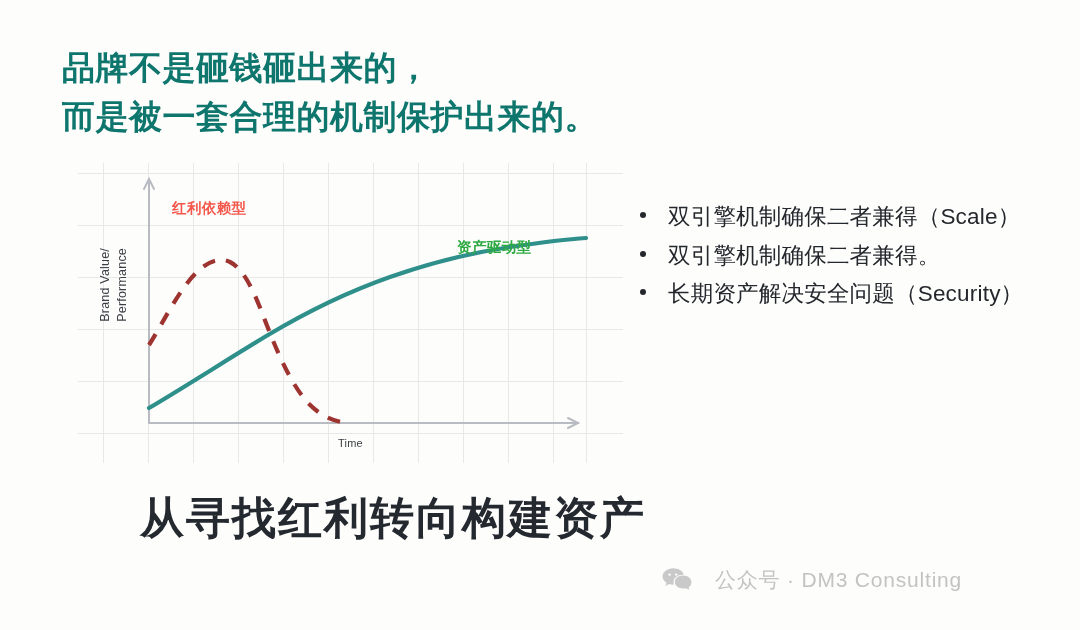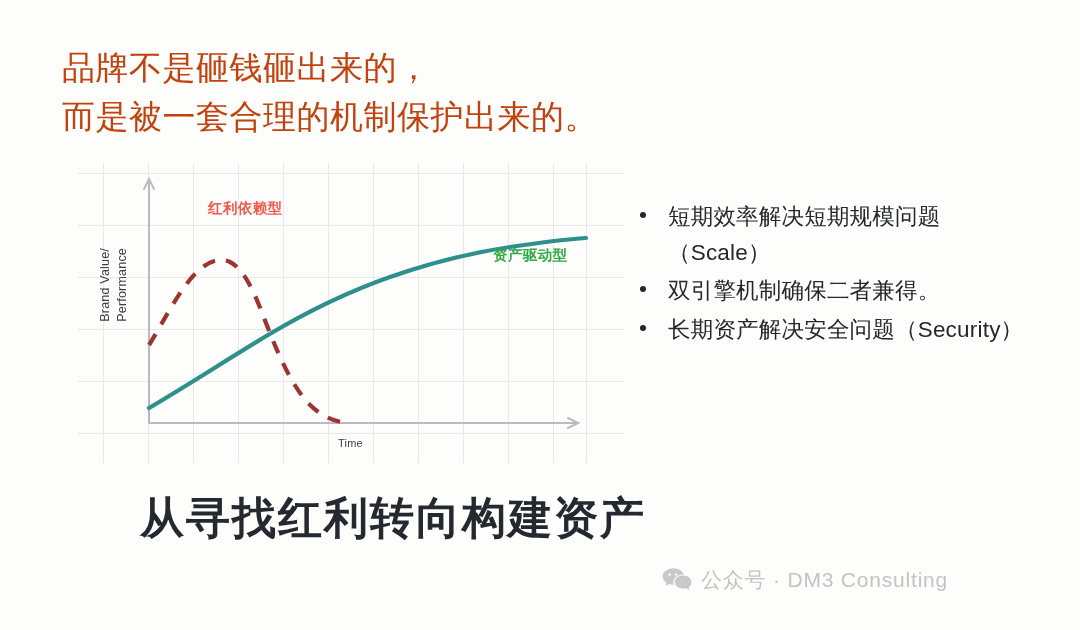"品牌不是砸钱砸出来的，" .headline { color: #c2410c -> #0f766e; font-weight: normal -> bold }
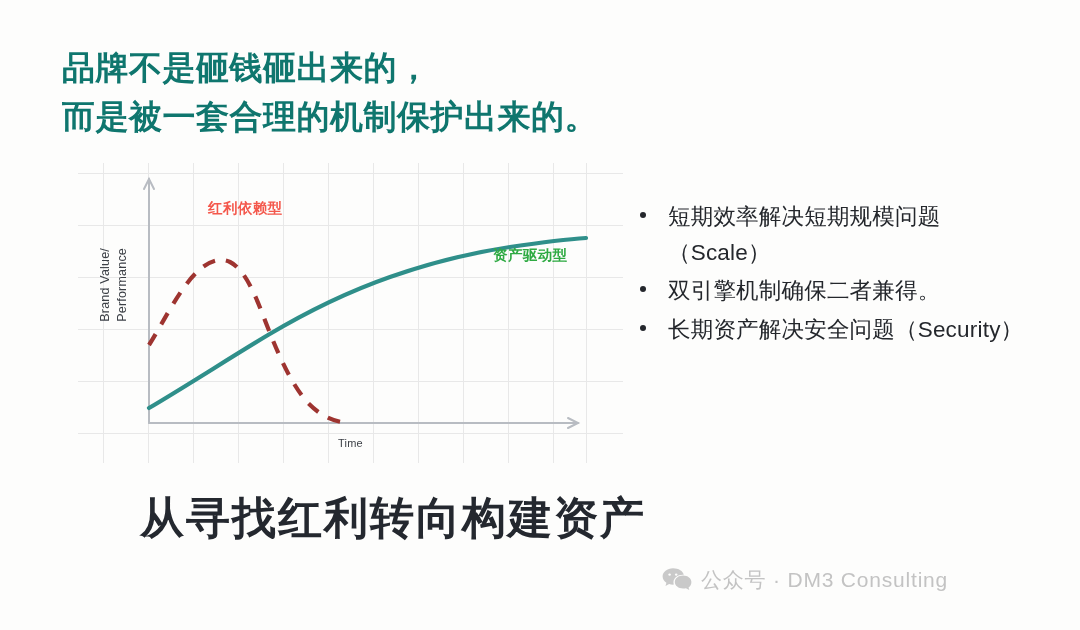"红利依赖型" .series-label { margin-left: 36px -> none }
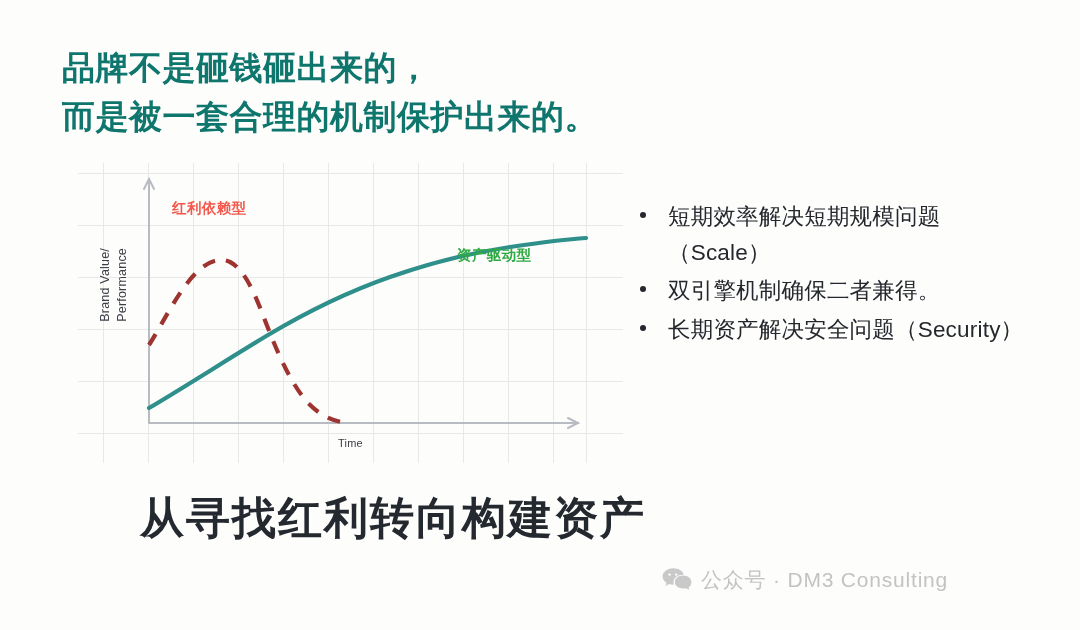"短期效率解决短期规模问题（Scale）" span { text: 短期效率解决短期规模问题 -> 双引擎机制确保二者兼得 }
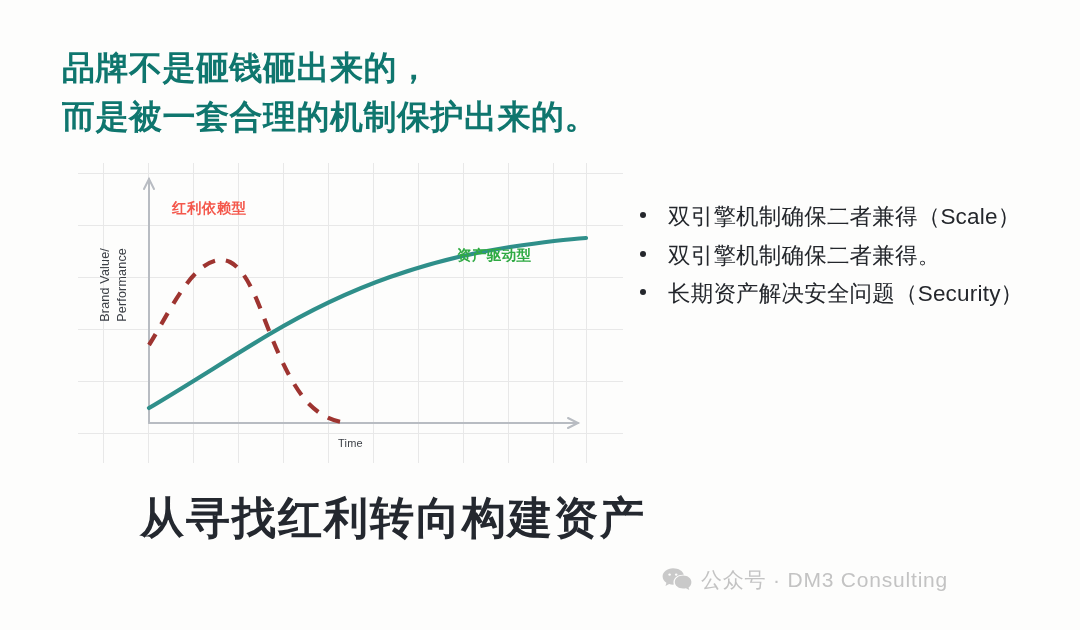"资产驱动型" .series-label.green { top: 246px -> 238px }
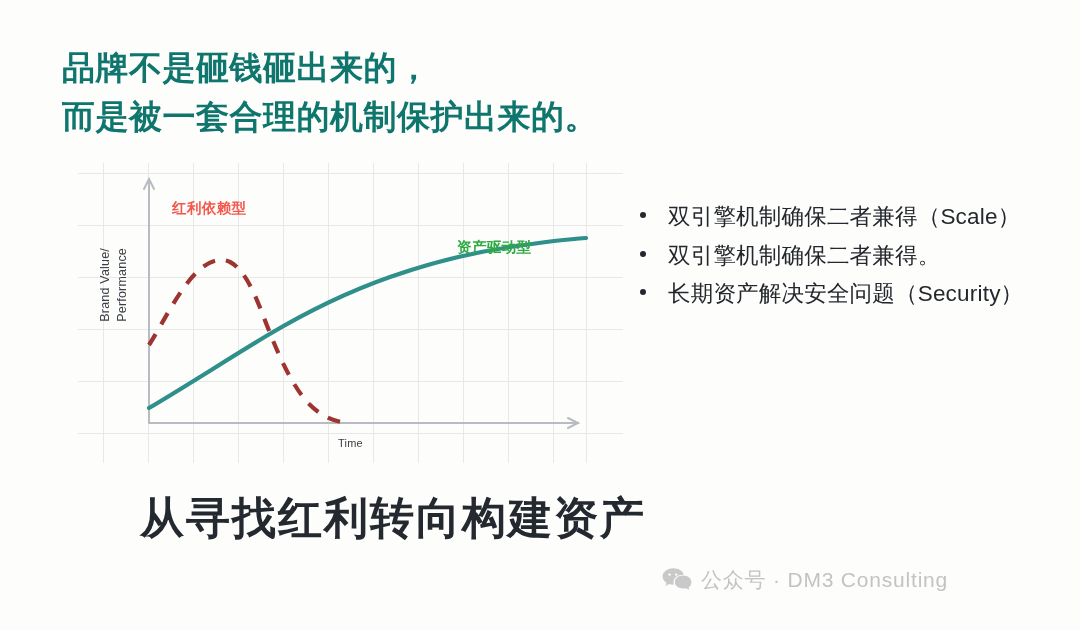"公众号 · DM3 Consulting" .footer { gap: 9px -> 23px }
